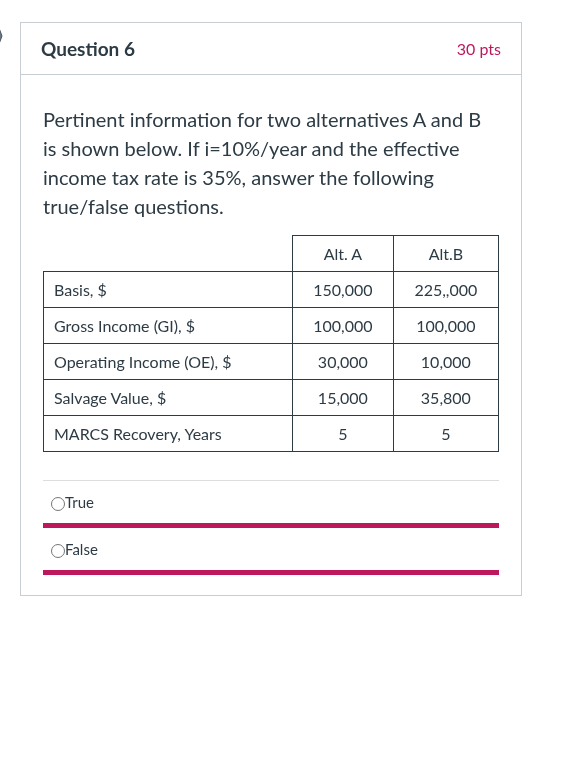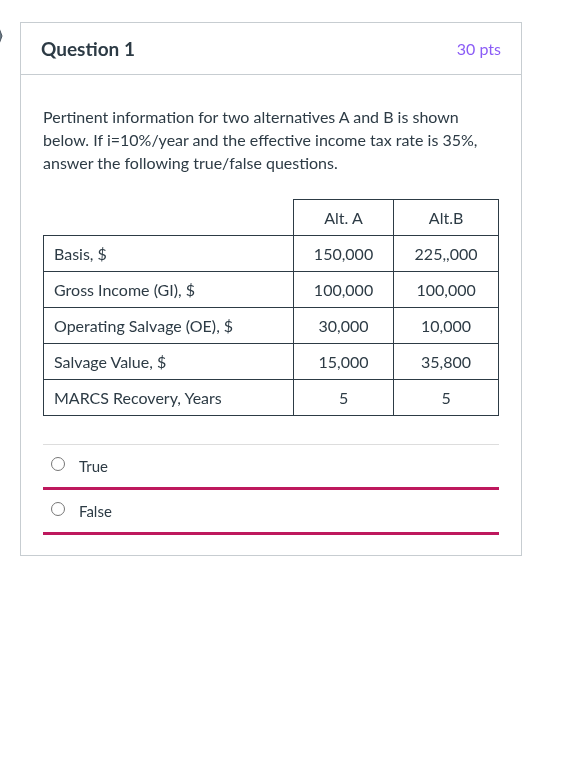"Question 1" div.q-title { text: 1 -> 6 }
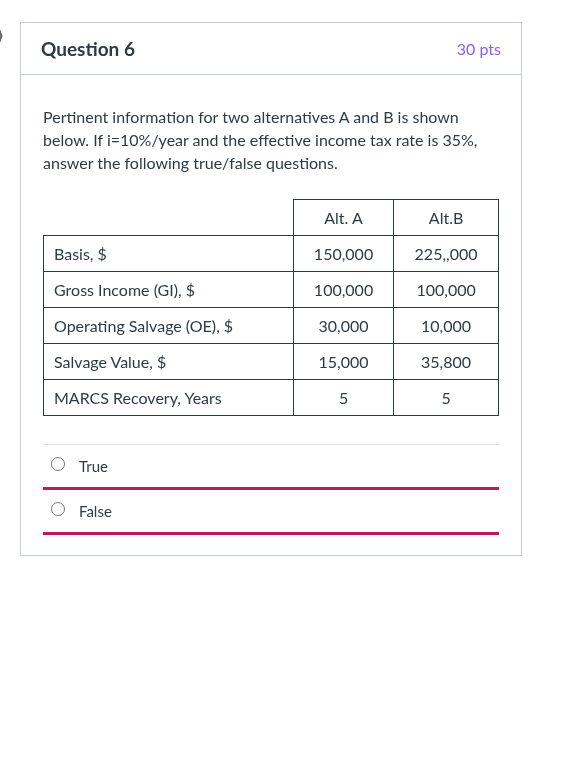"30 pts" .q-pts { color: #8b5cf6 -> #be185d }
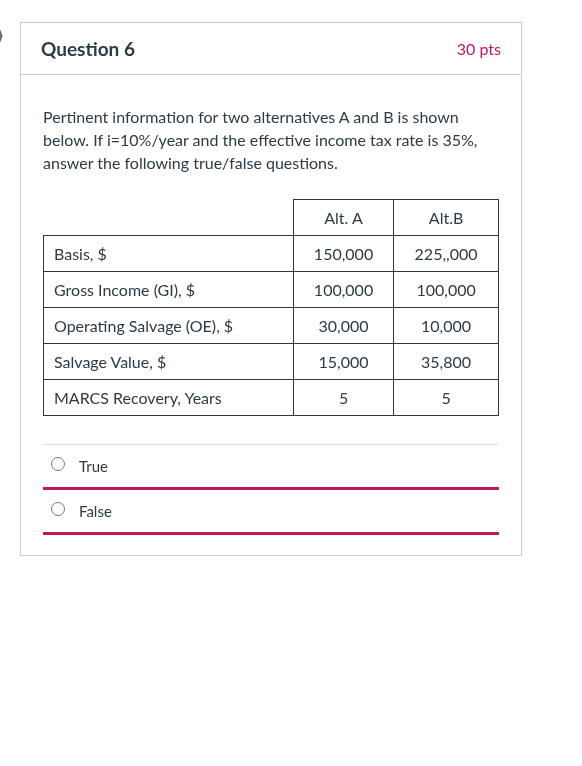"Pertinent information for two" .q-text { font-size: 16px -> 20px; margin-bottom: 24px -> 14px }
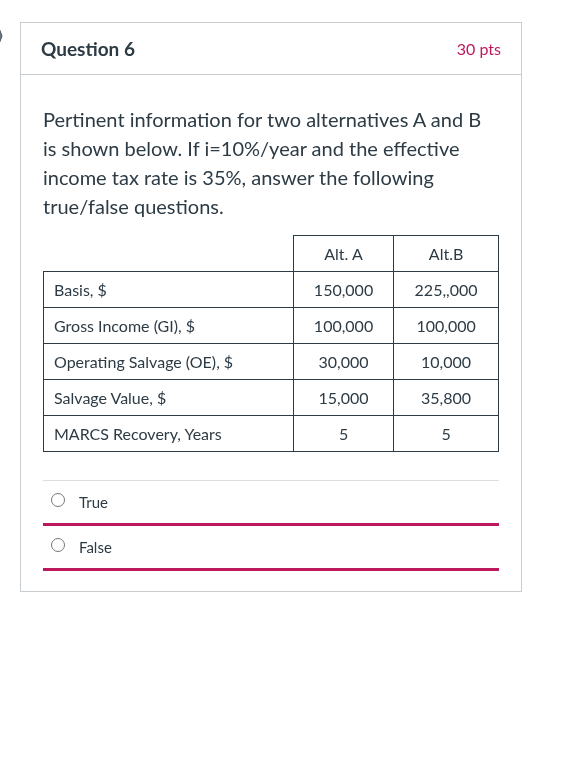"Operating Salvage (OE), $" td { text: Salvage -> Income }
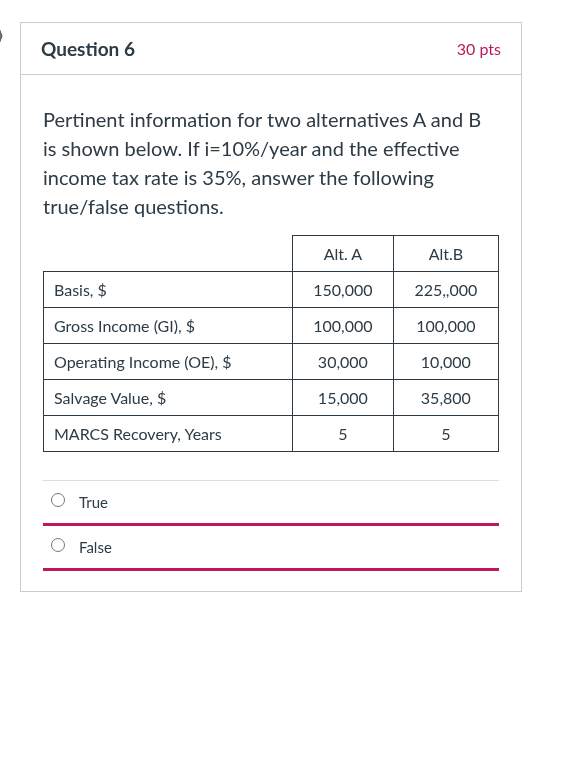"True" .answer-opt { align-items: flex-start -> flex-end; border-bottom: 3px solid #be185d -> 5px solid #be185d; gap: 14px -> none }
